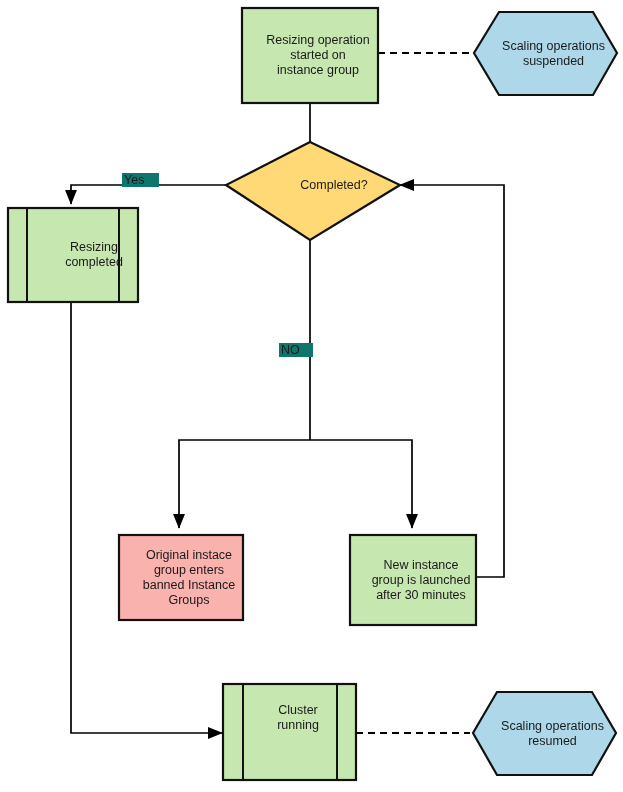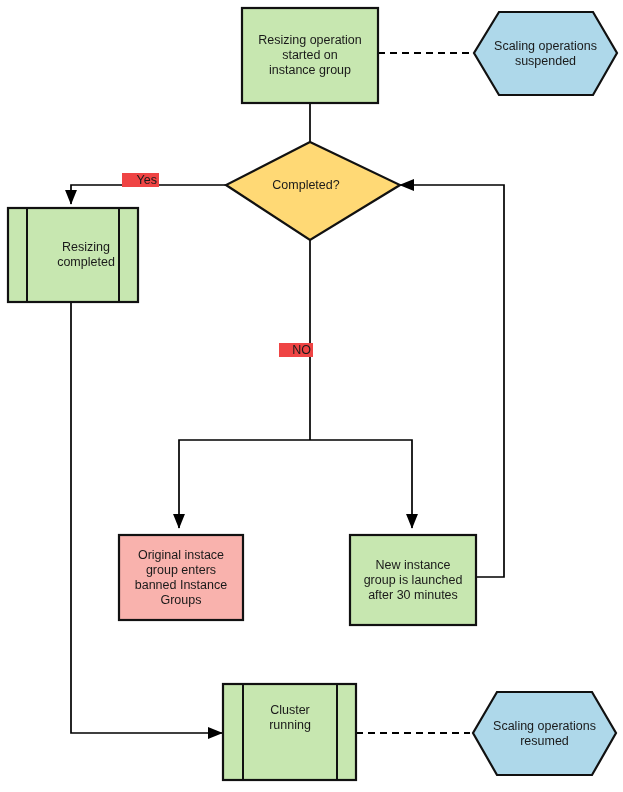"Resizing operation" .node-text { margin-left: none -> 8px }
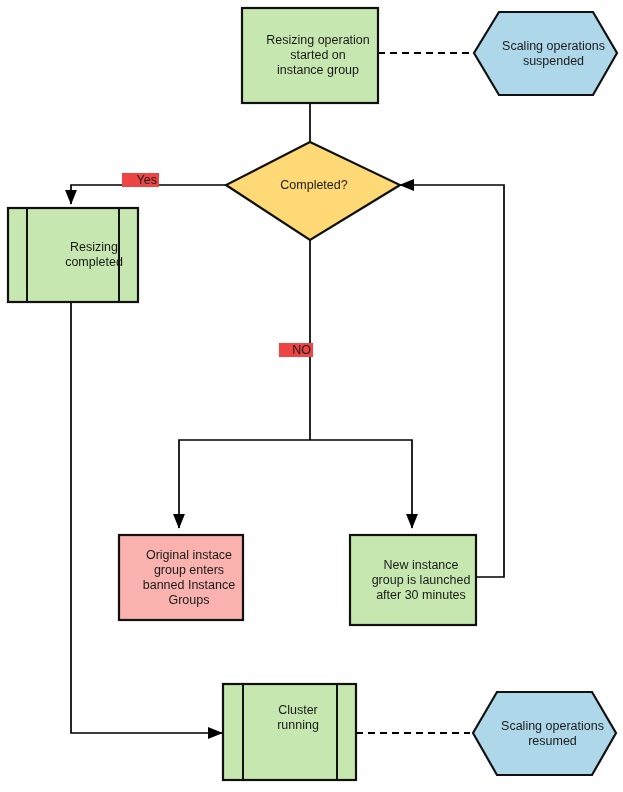"Yes" .edge-label { background: #ef4444 -> #0f766e; text-align: right -> left }
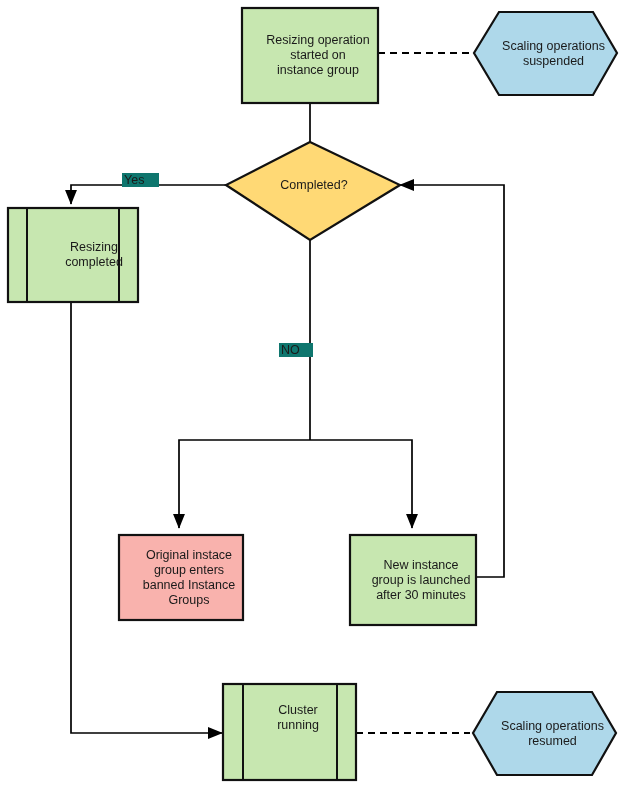"Completed?" div.node-text { left: 236px -> 256px }
